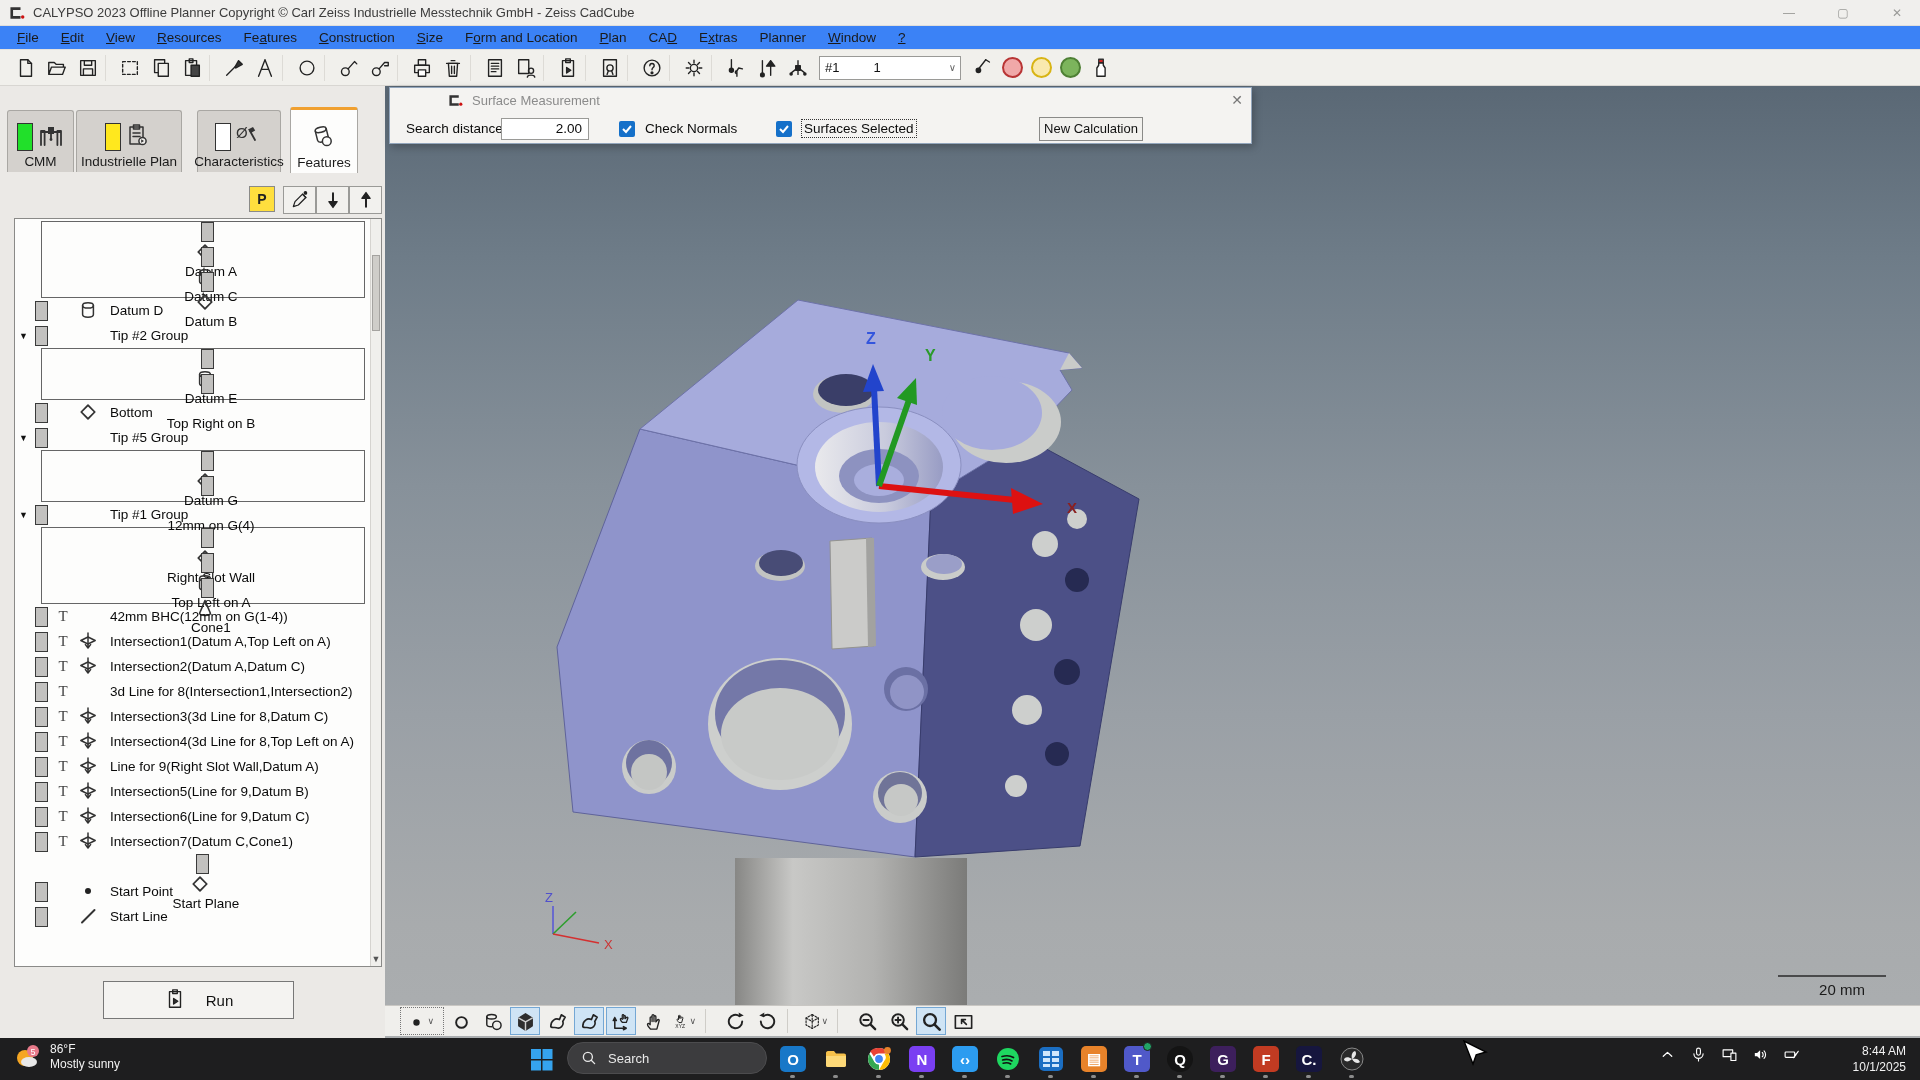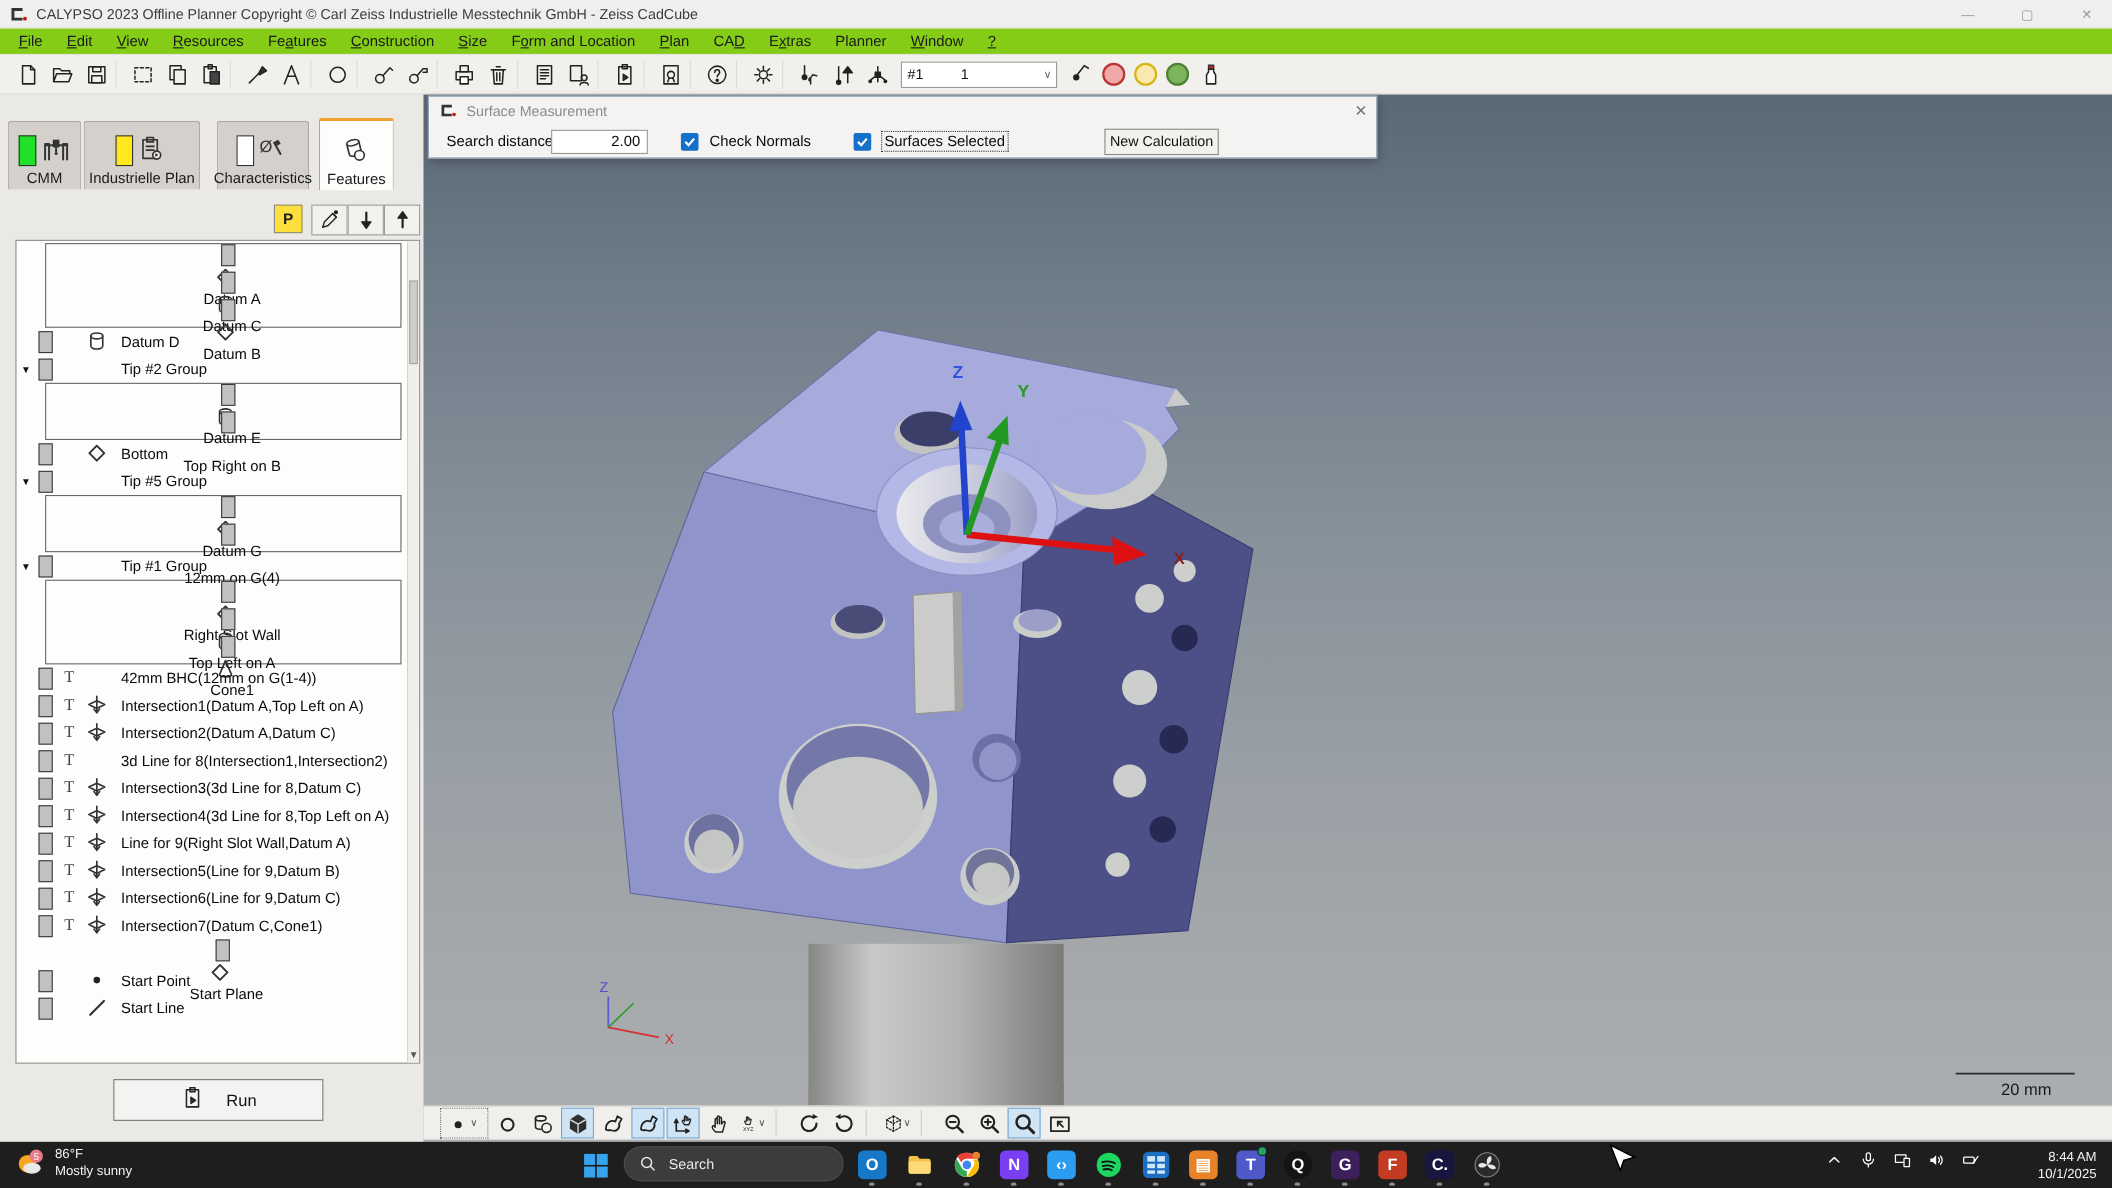"File" .menubar { background: #84cc16 -> #3b82f6 }
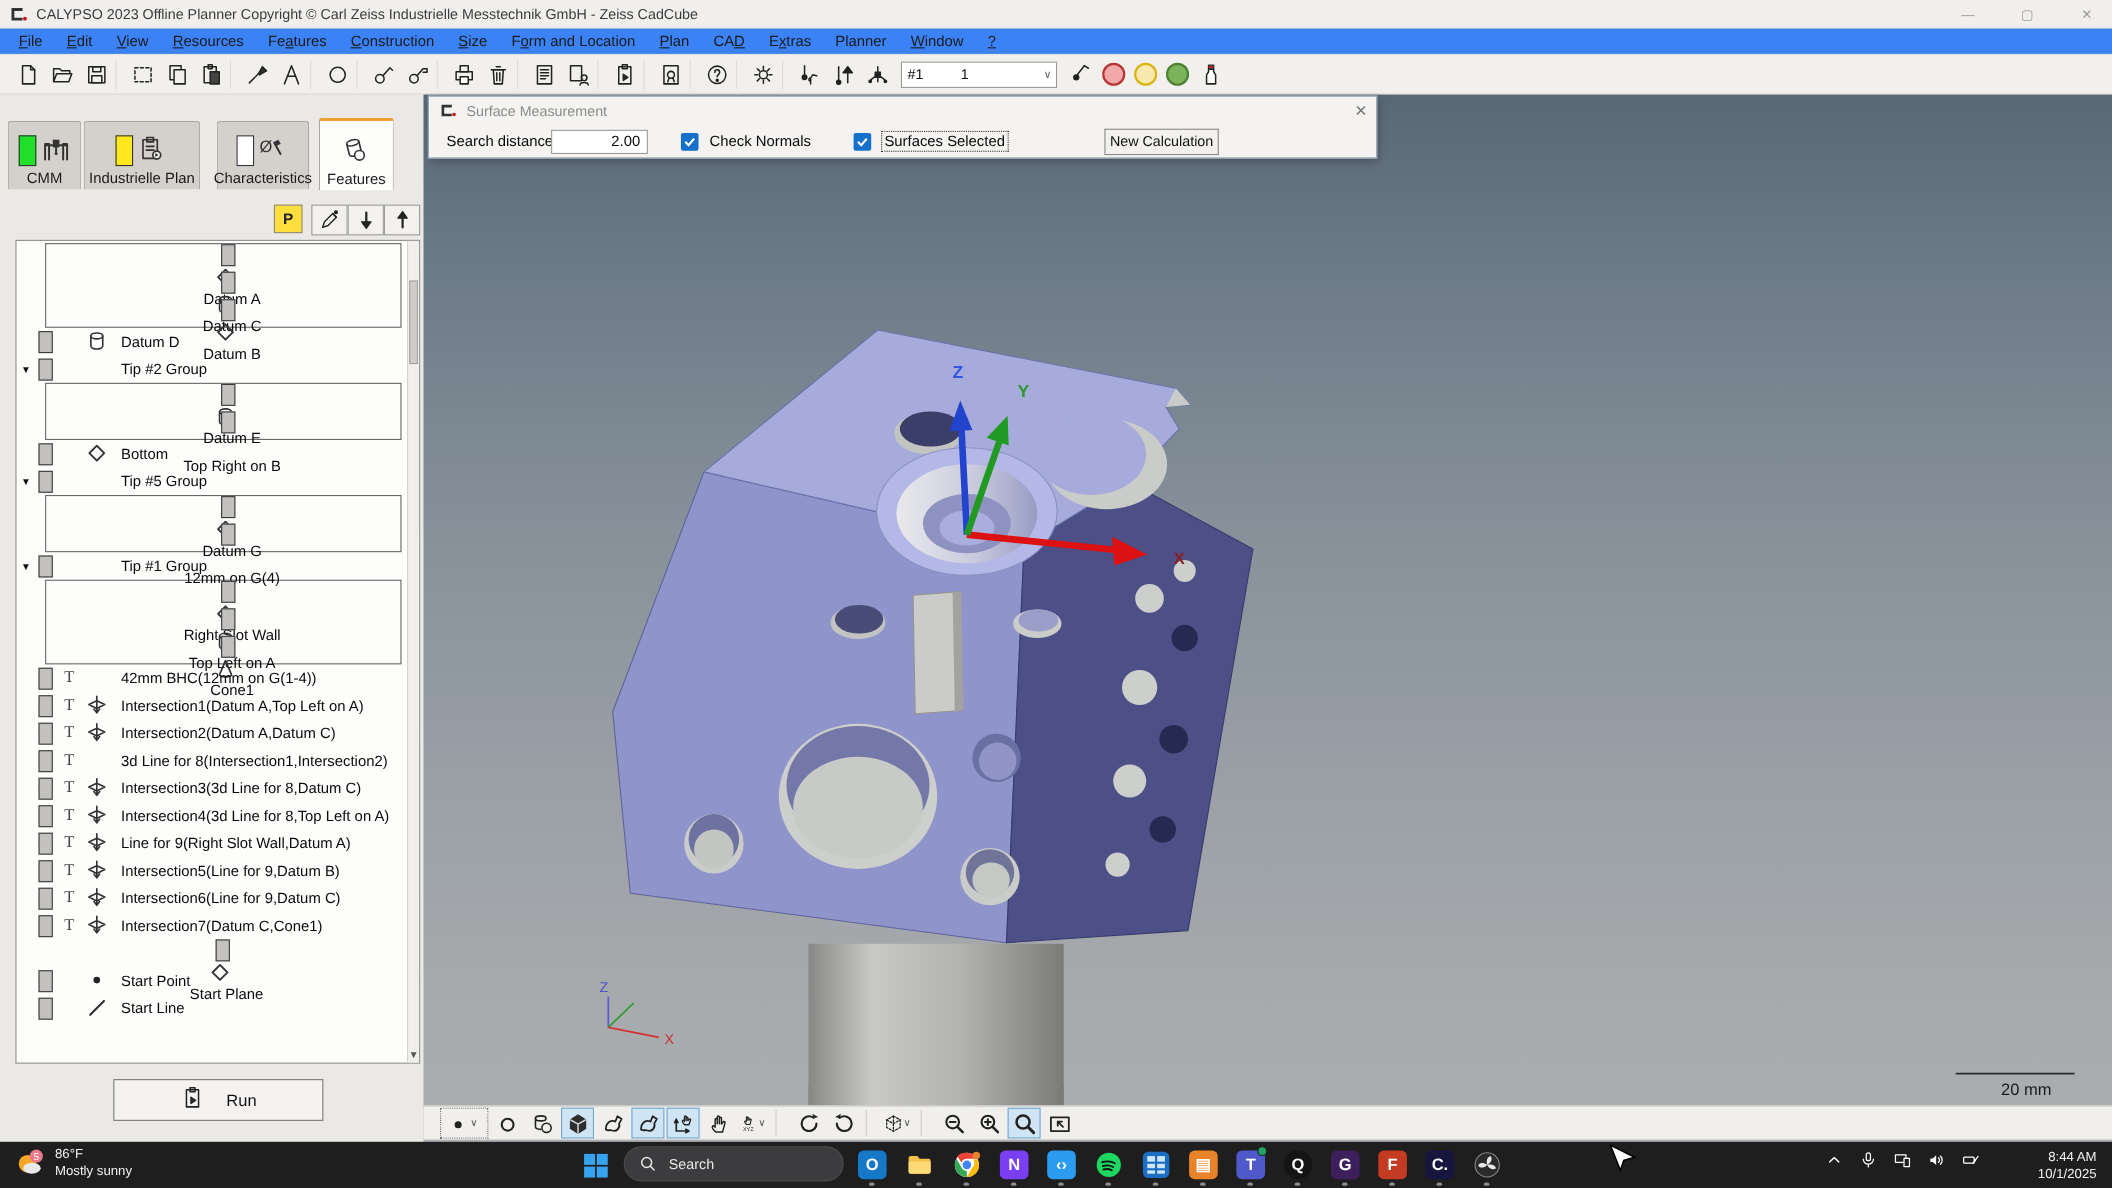"Surface Measurement" .dtitle { margin-left: none -> 48px }
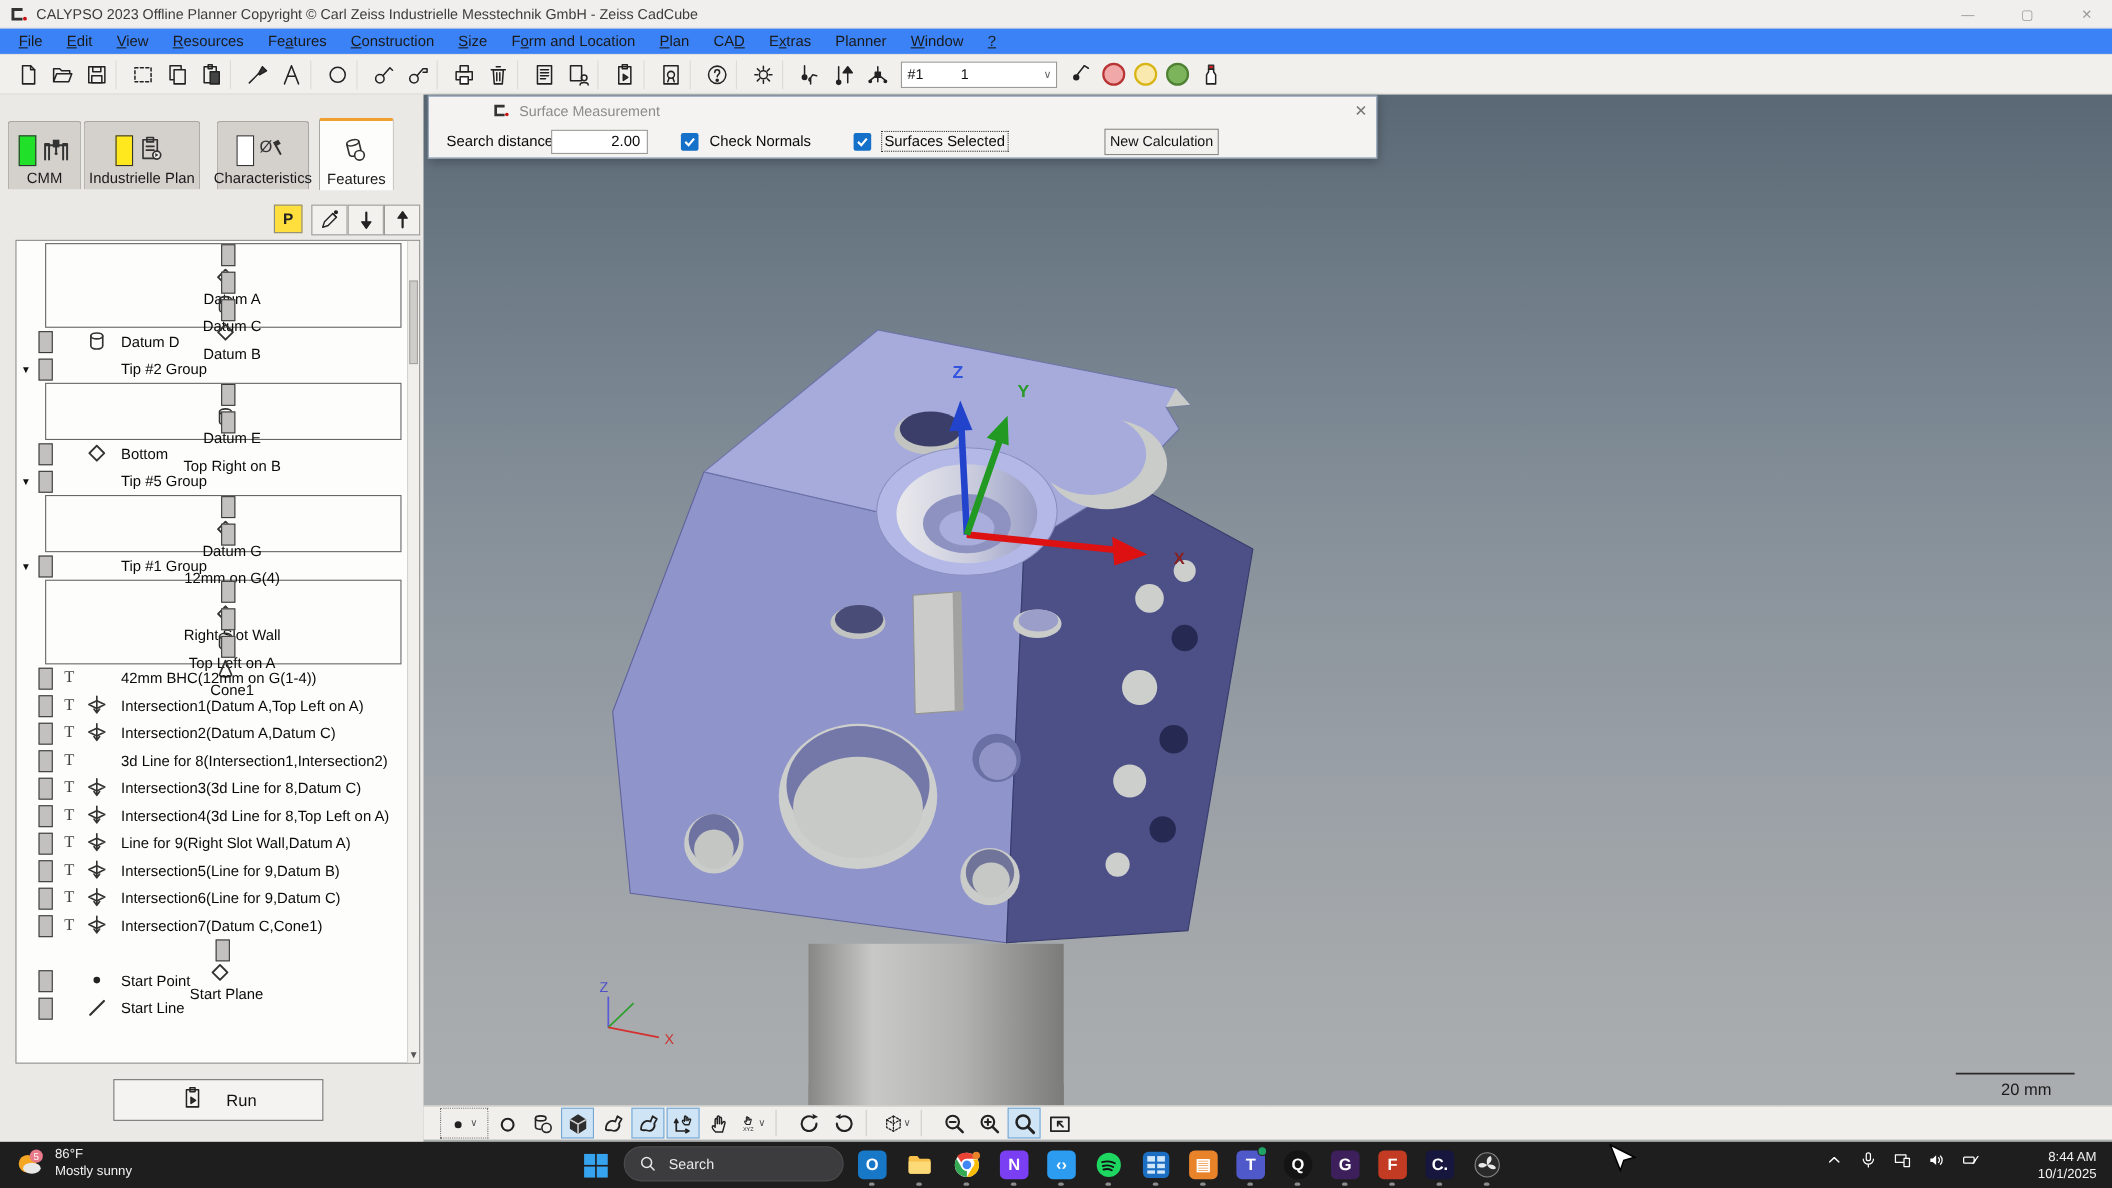"New Calculation" .dbtn { left: 614px -> 649px }
